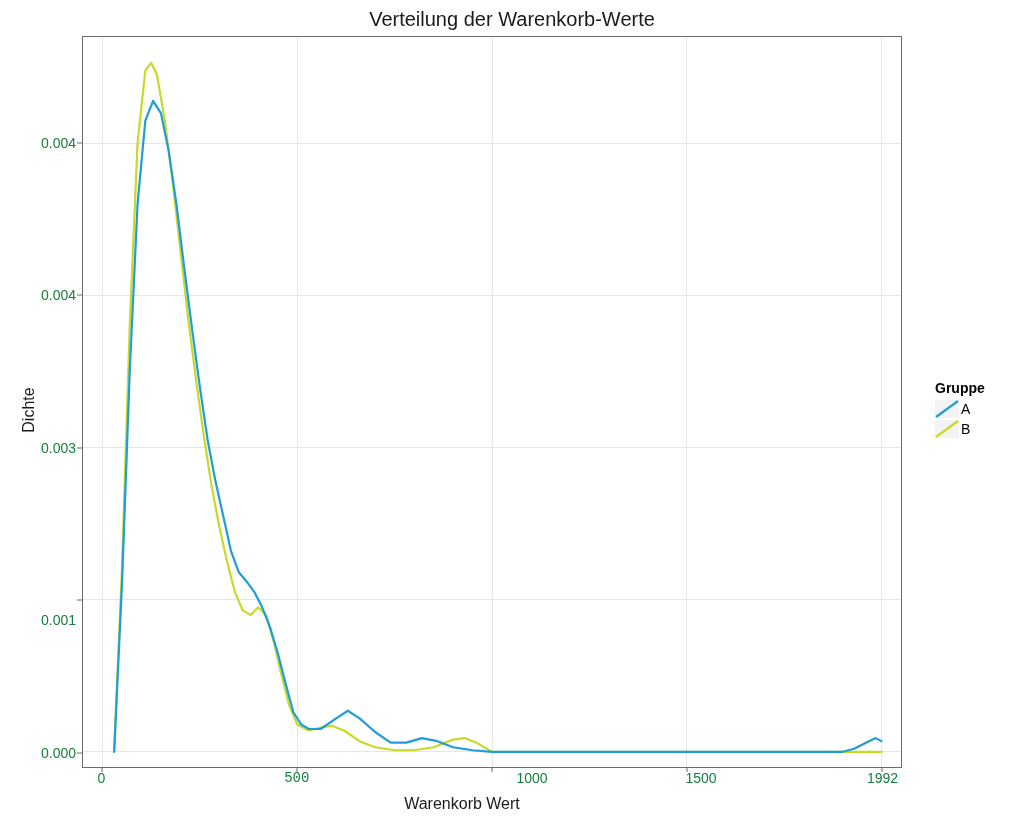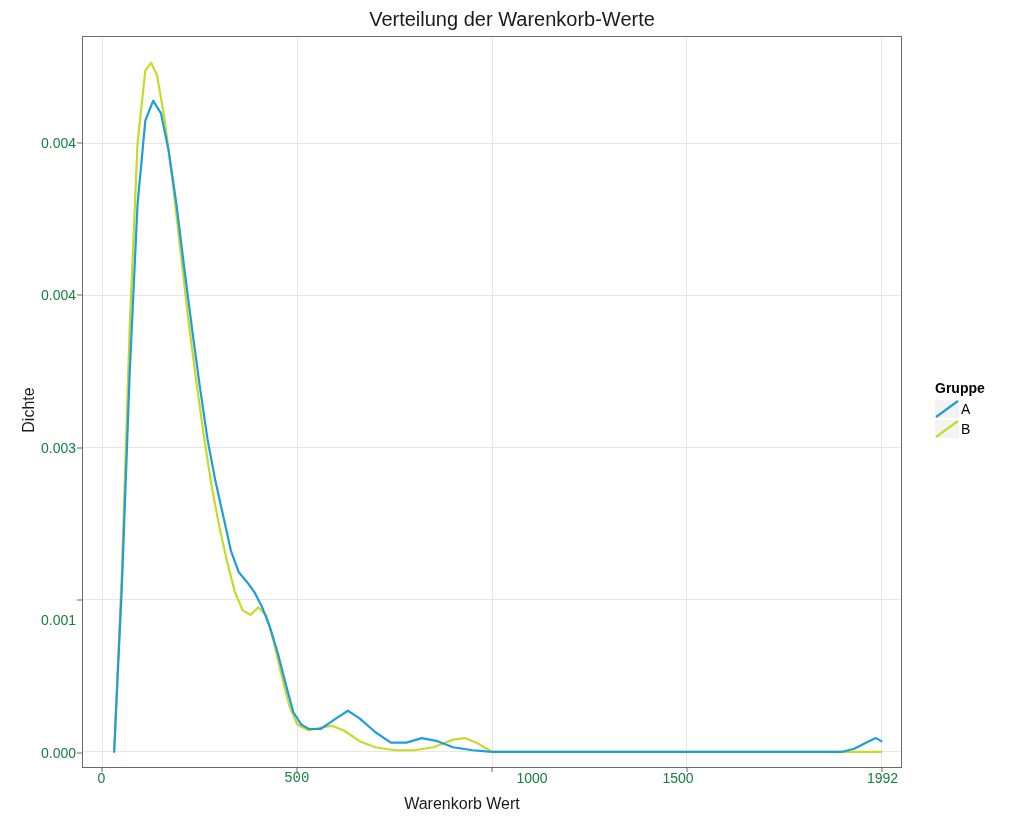"1500" div.tick-x { left: 678px -> 701px }
